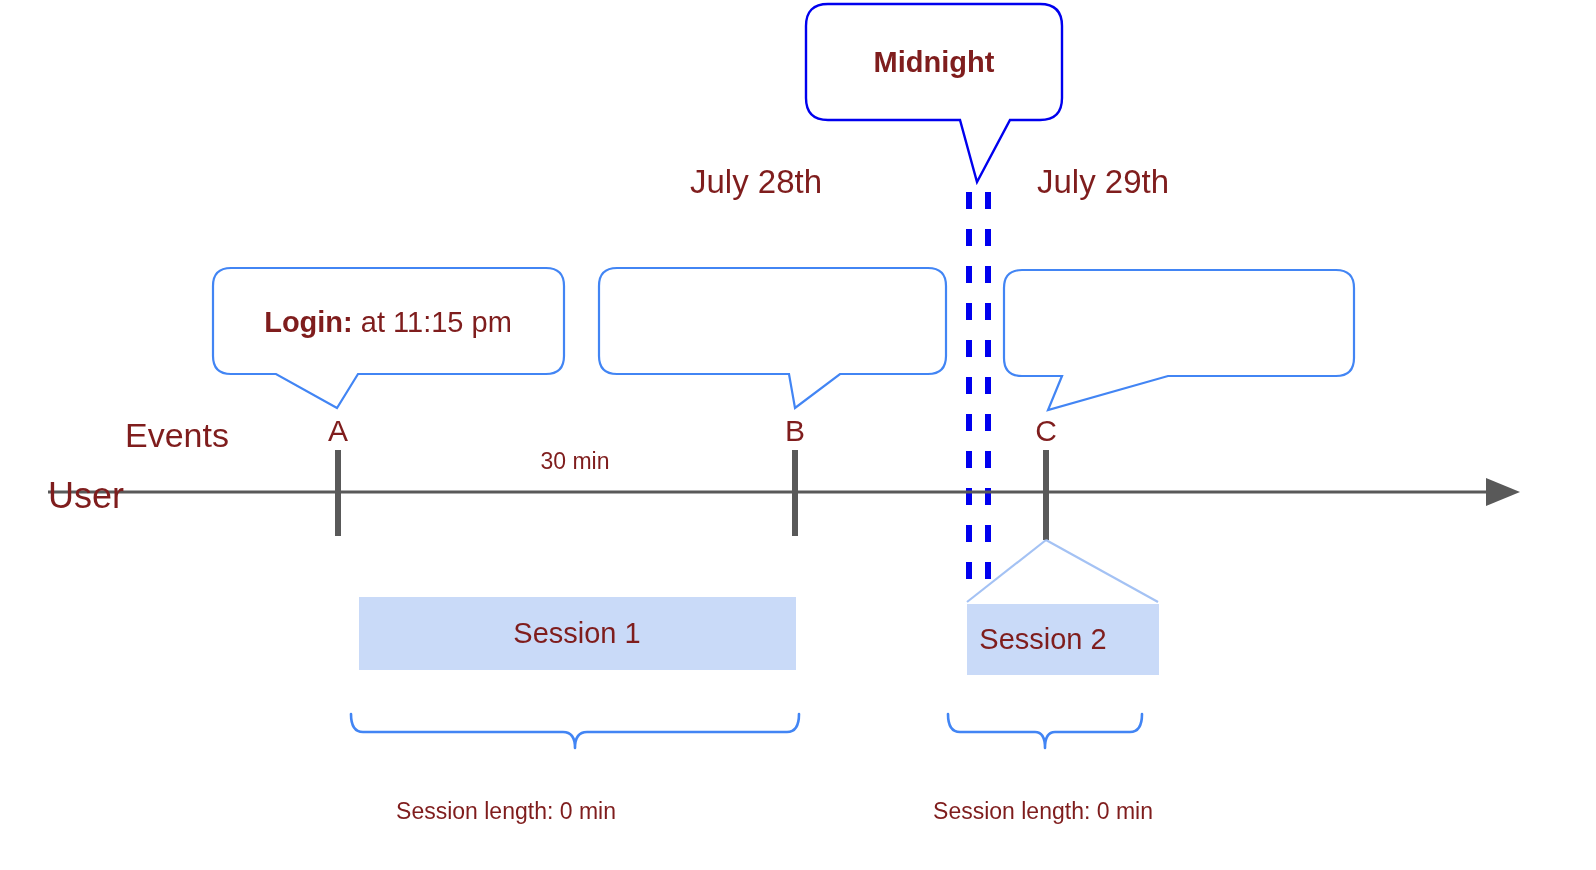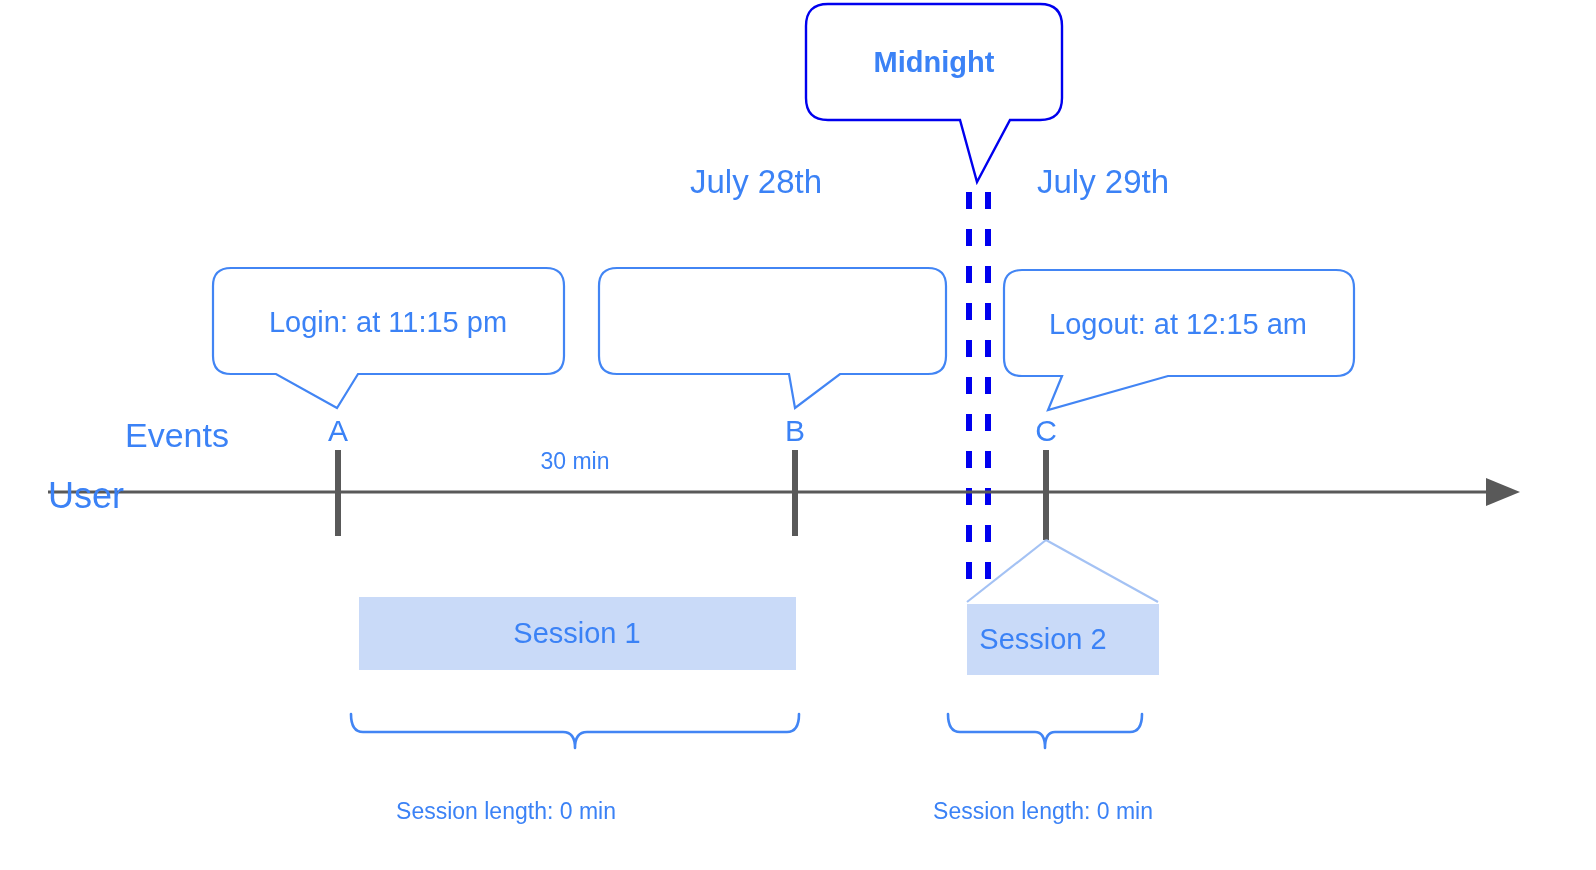"Midnight" .txt { color: #3b82f6 -> #7f1d1d }
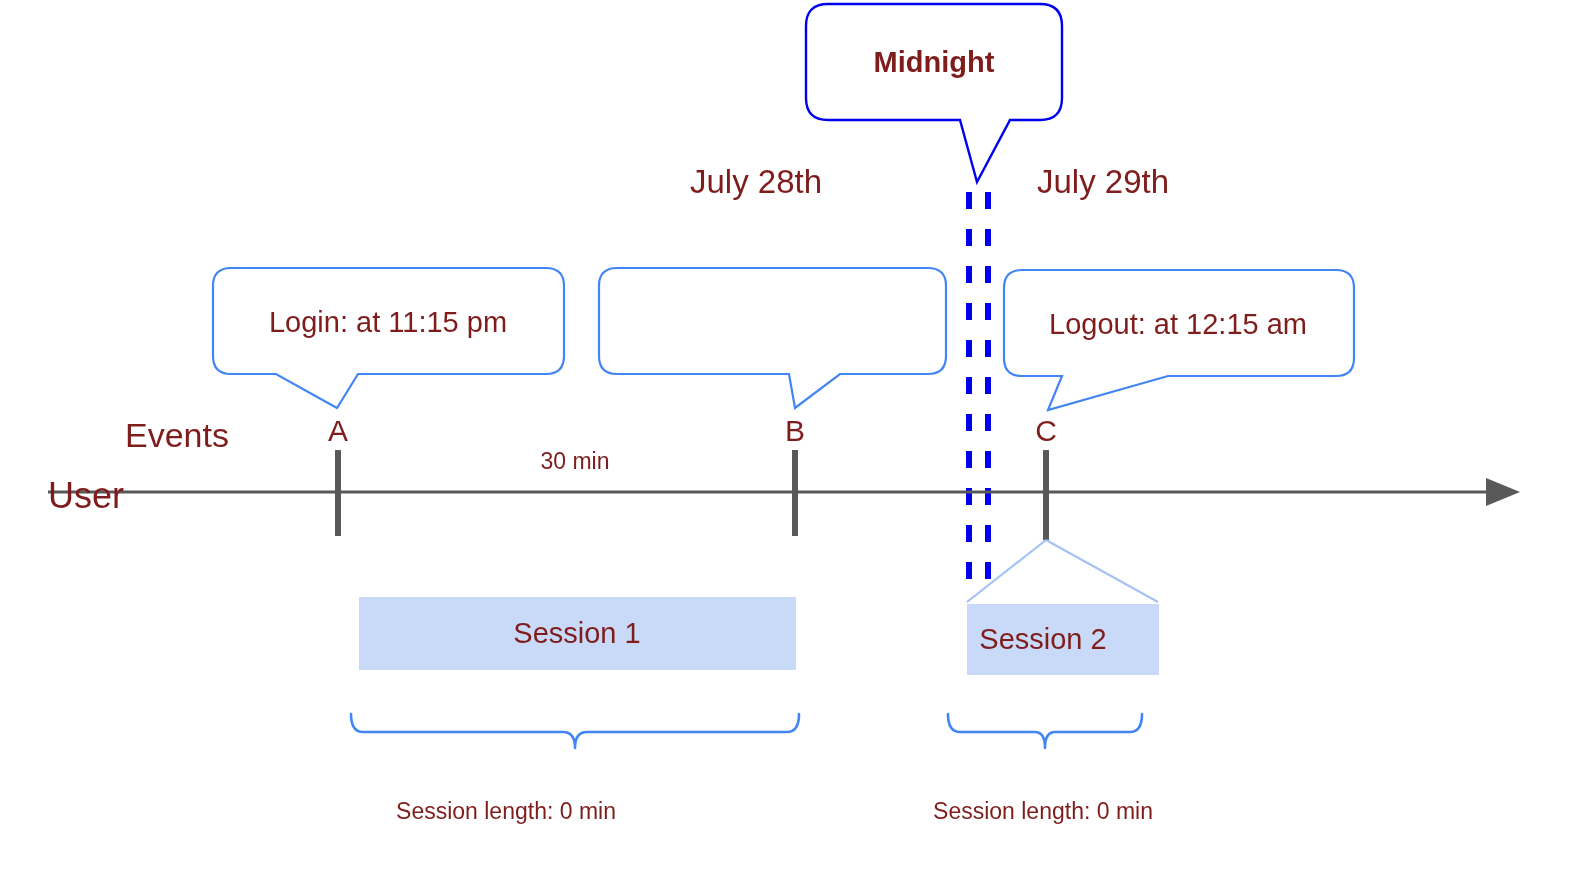"Login:" .callout-text .lbl { font-weight: normal -> bold }
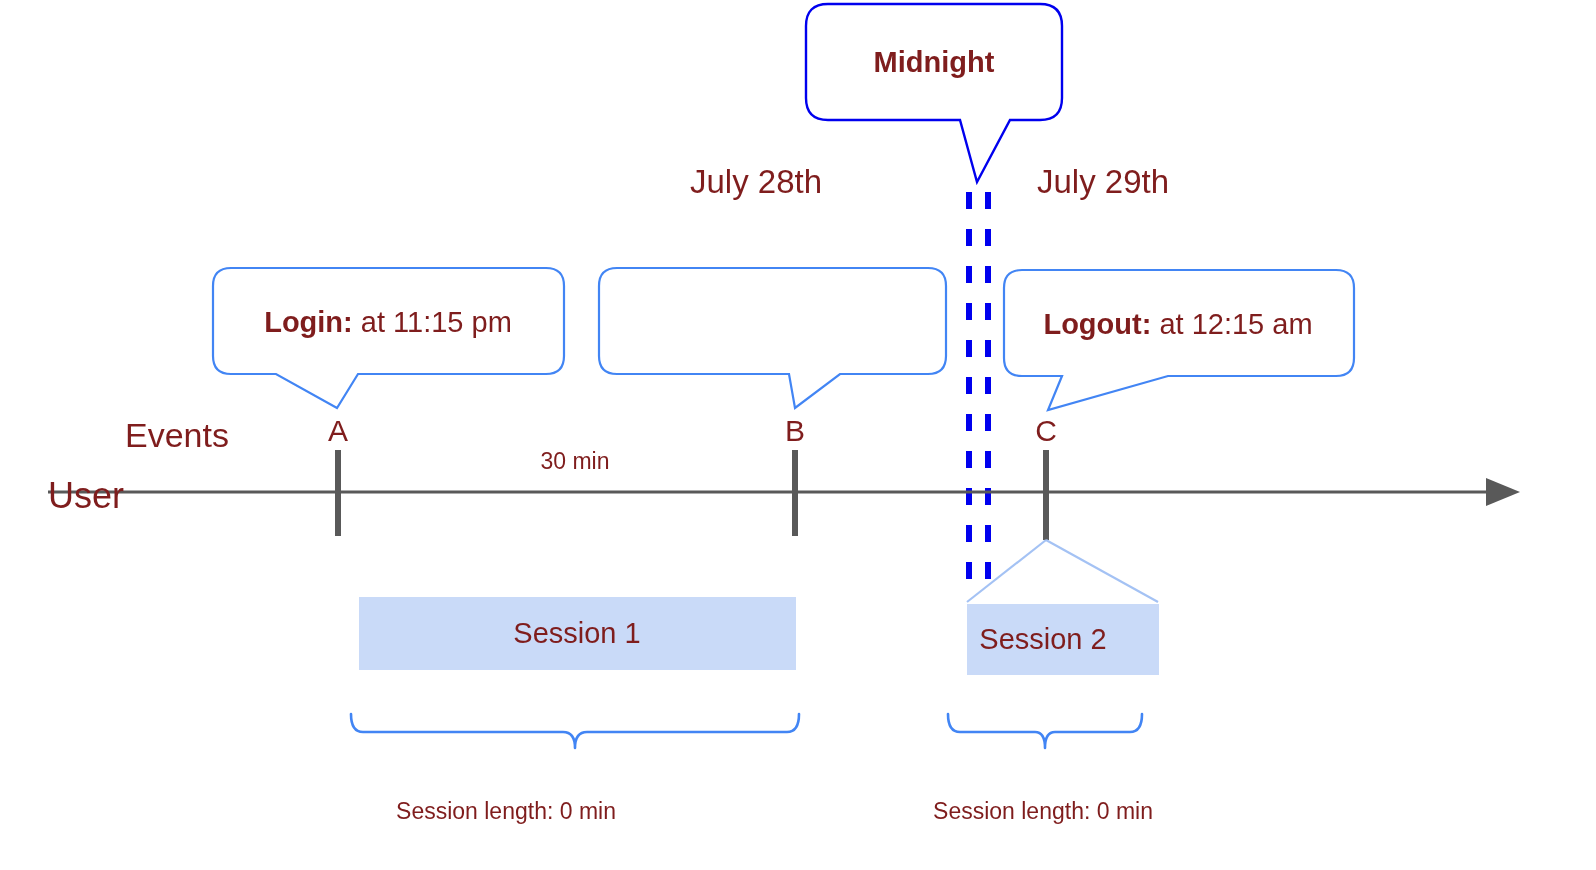"Logout: at 12:15 am" div.txt { html: <div> <span>Logout:</span> <span>at 12:15 am</span> </div> -> none }
